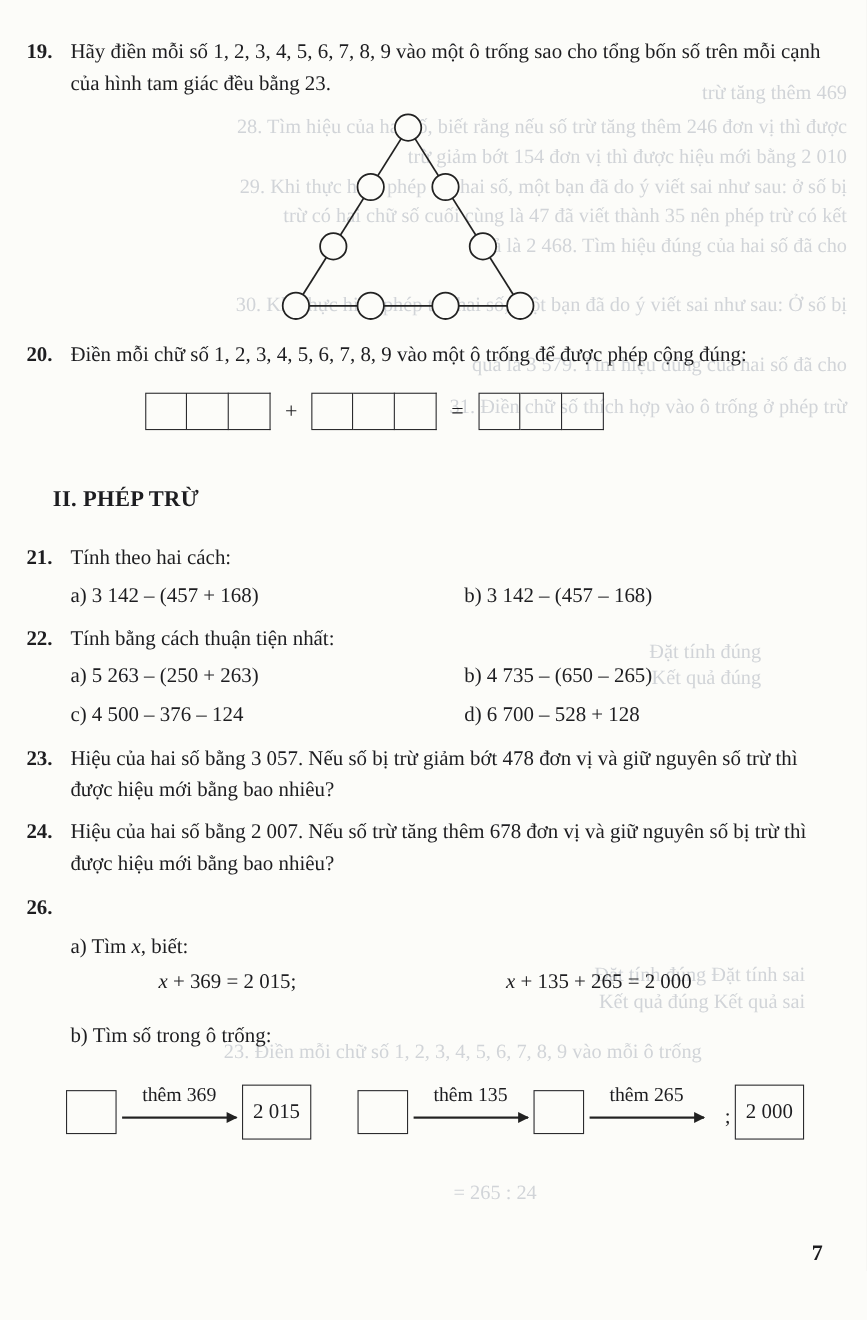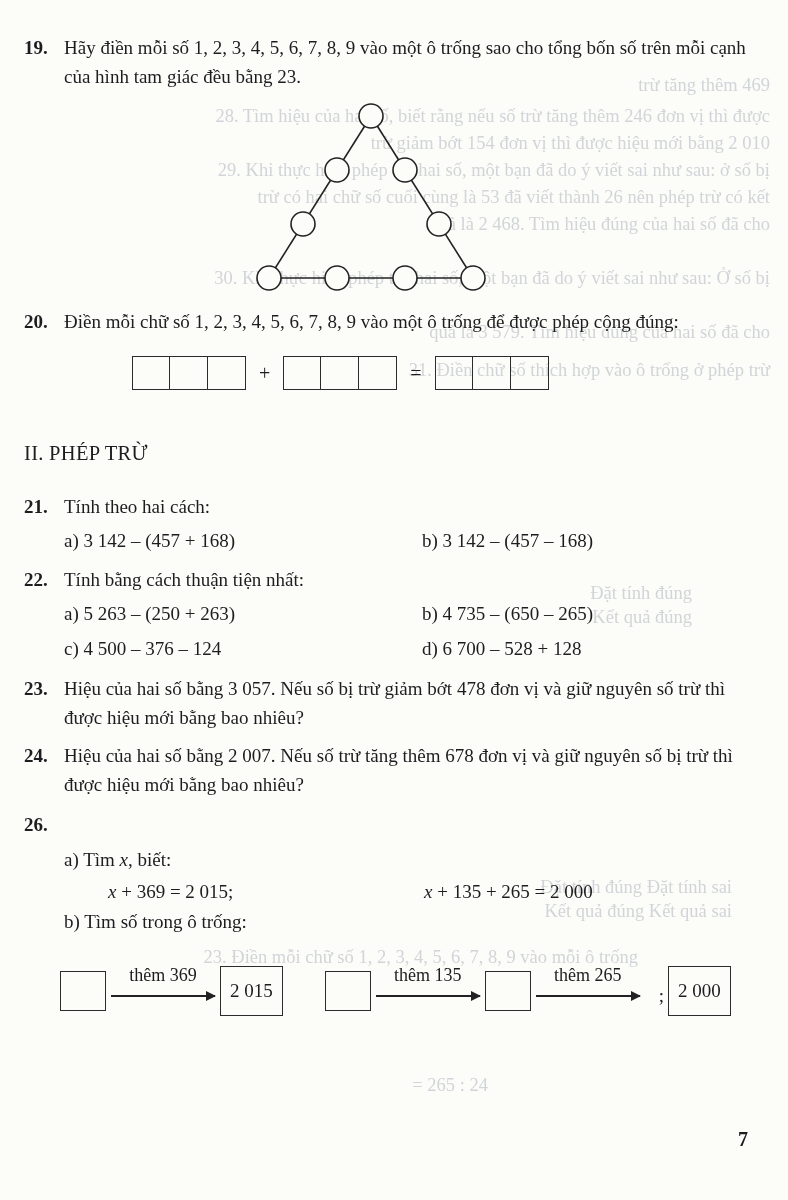"trừ có hai chữ số" div.bleed-line { text: 53 đã viết thành 26 -> 47 đã viết thành 35 }
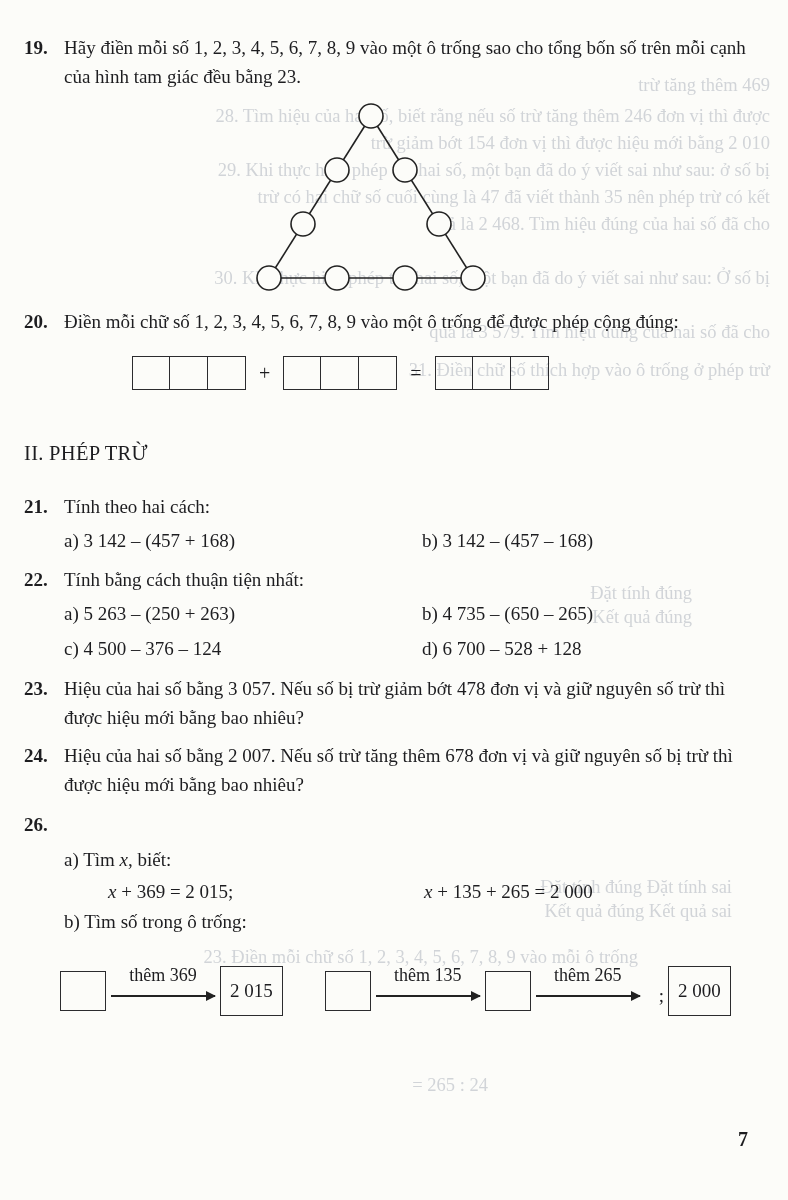"II. PHÉP TRỪ" .heading { font-weight: normal -> bold; margin-left: none -> 24px }
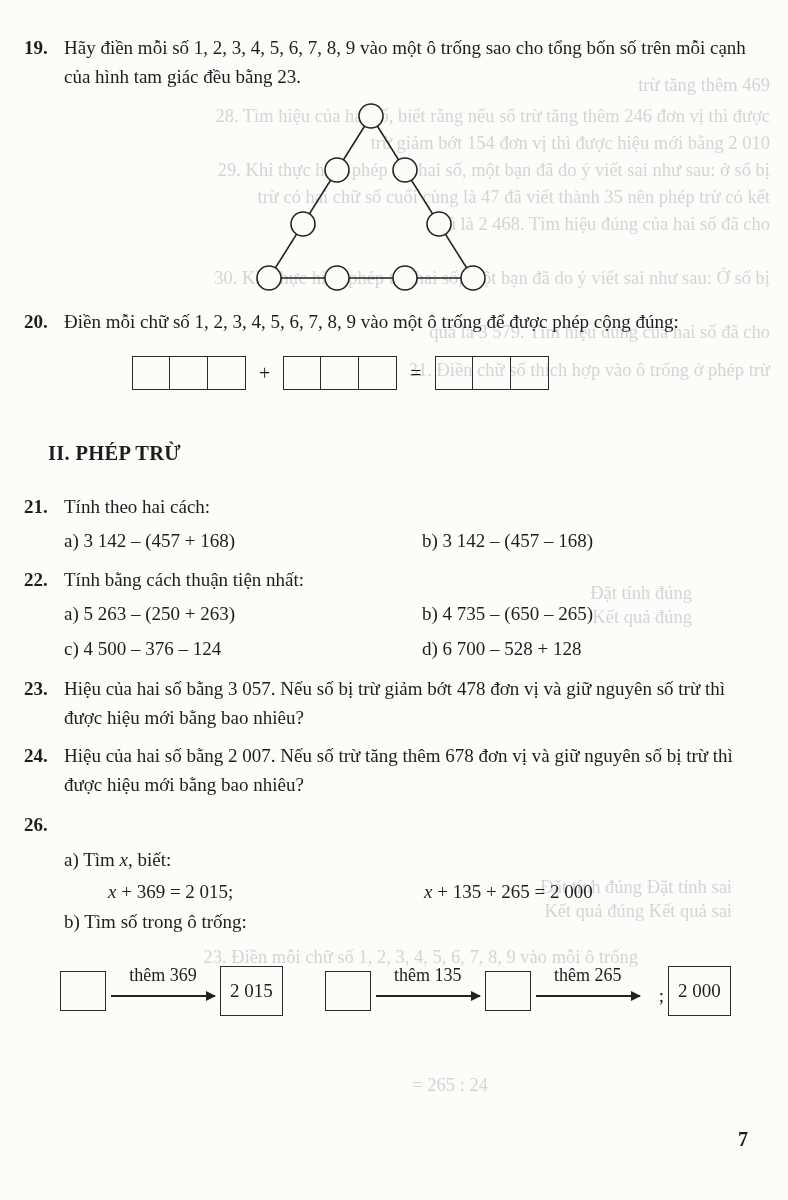"x + 369 = 2" .eqs26 .col1 { margin-left: none -> 36px }
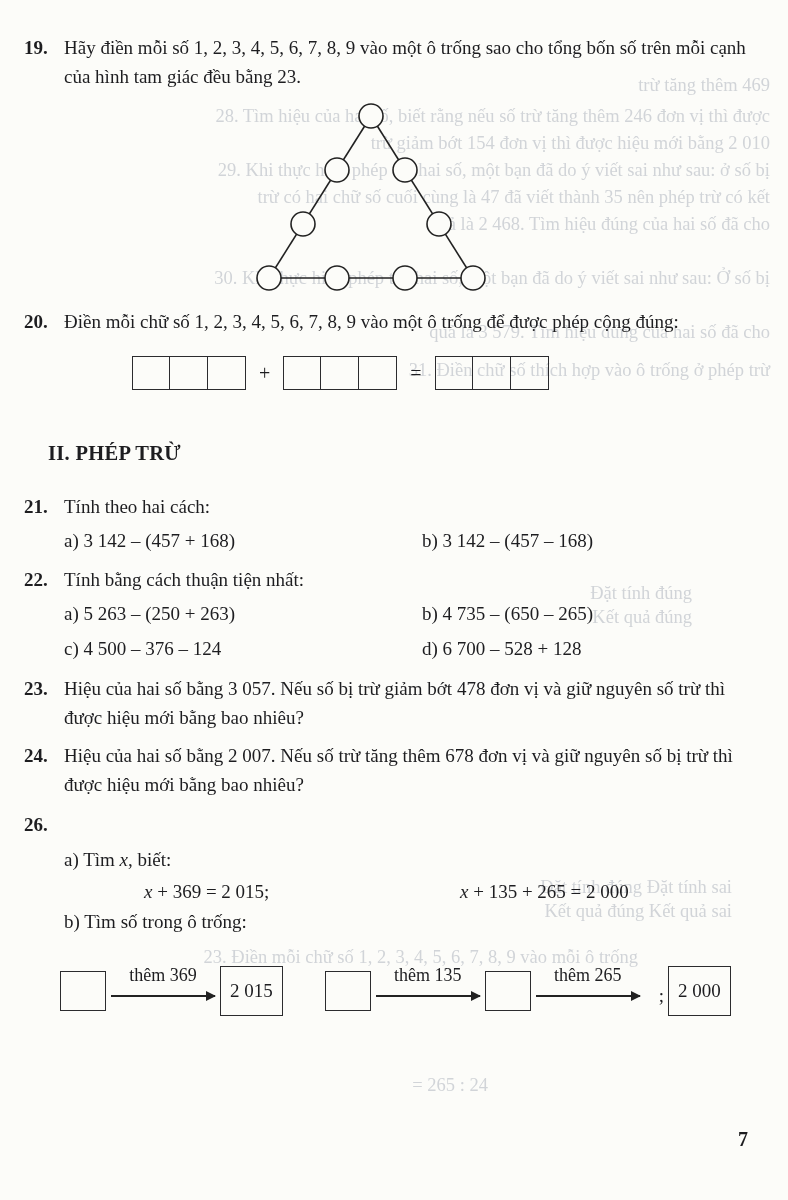"b) Tìm số trong ô" .mt8 { margin-top: 1px -> 20px }
